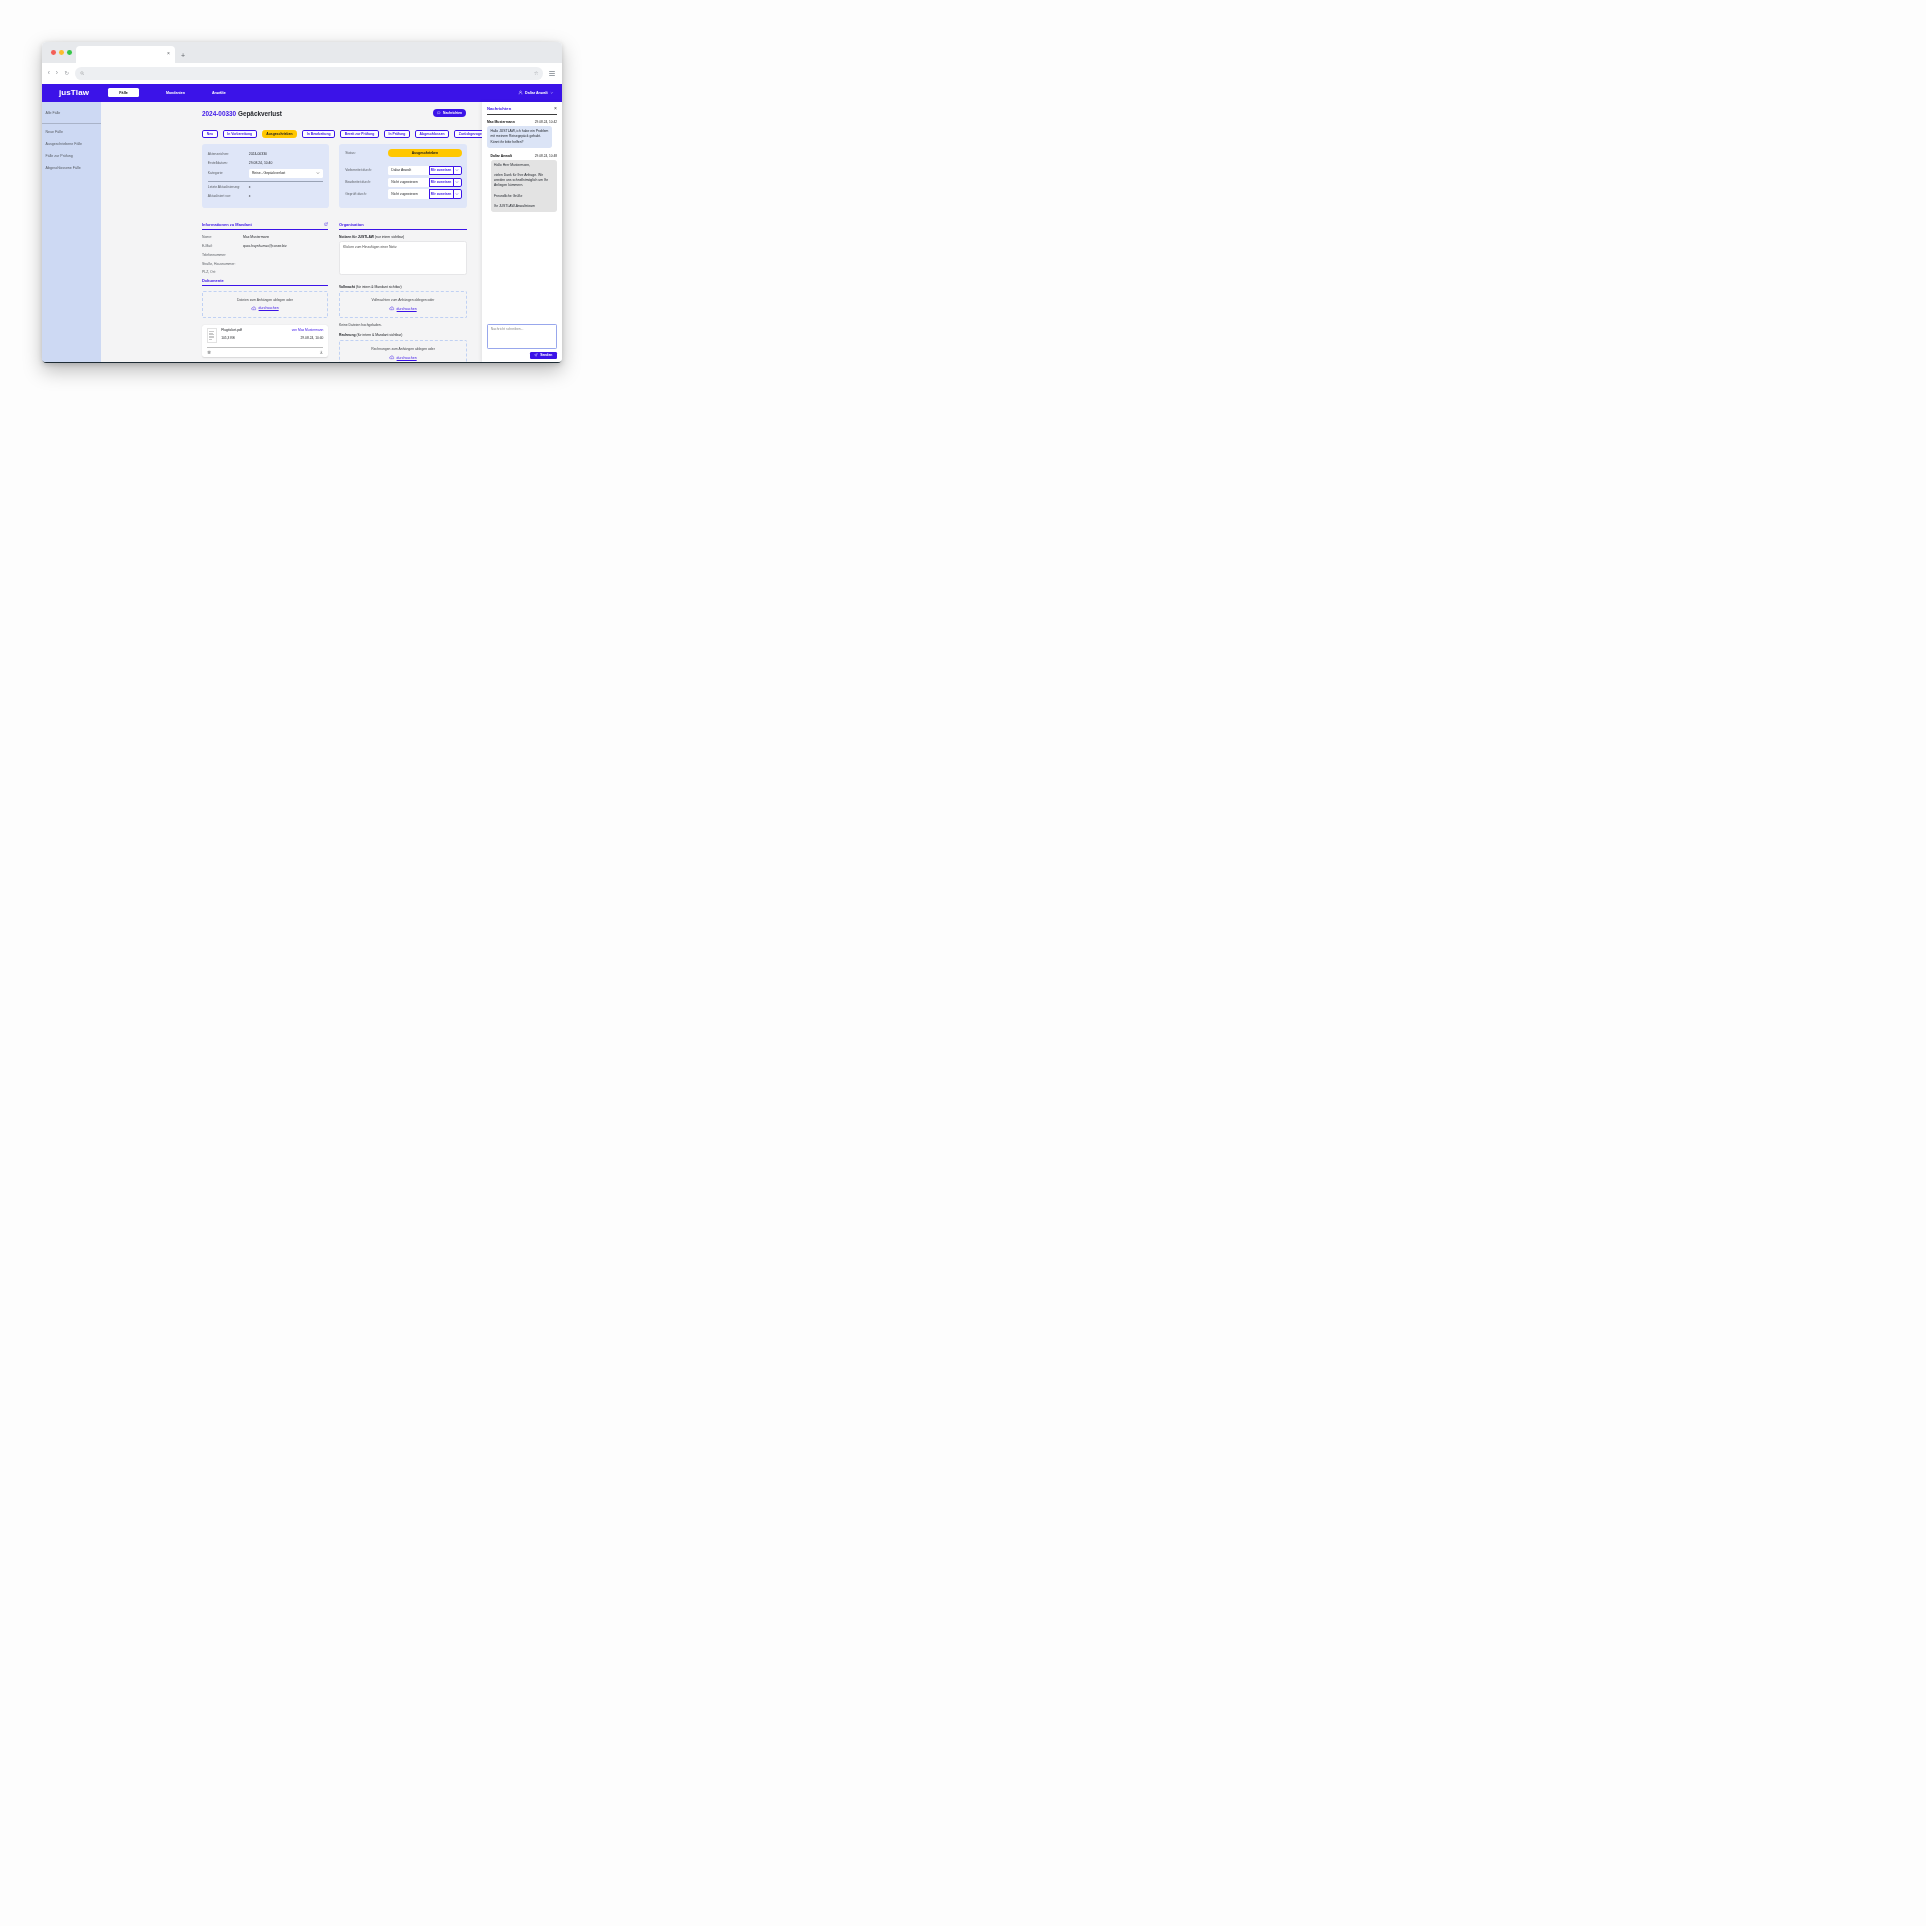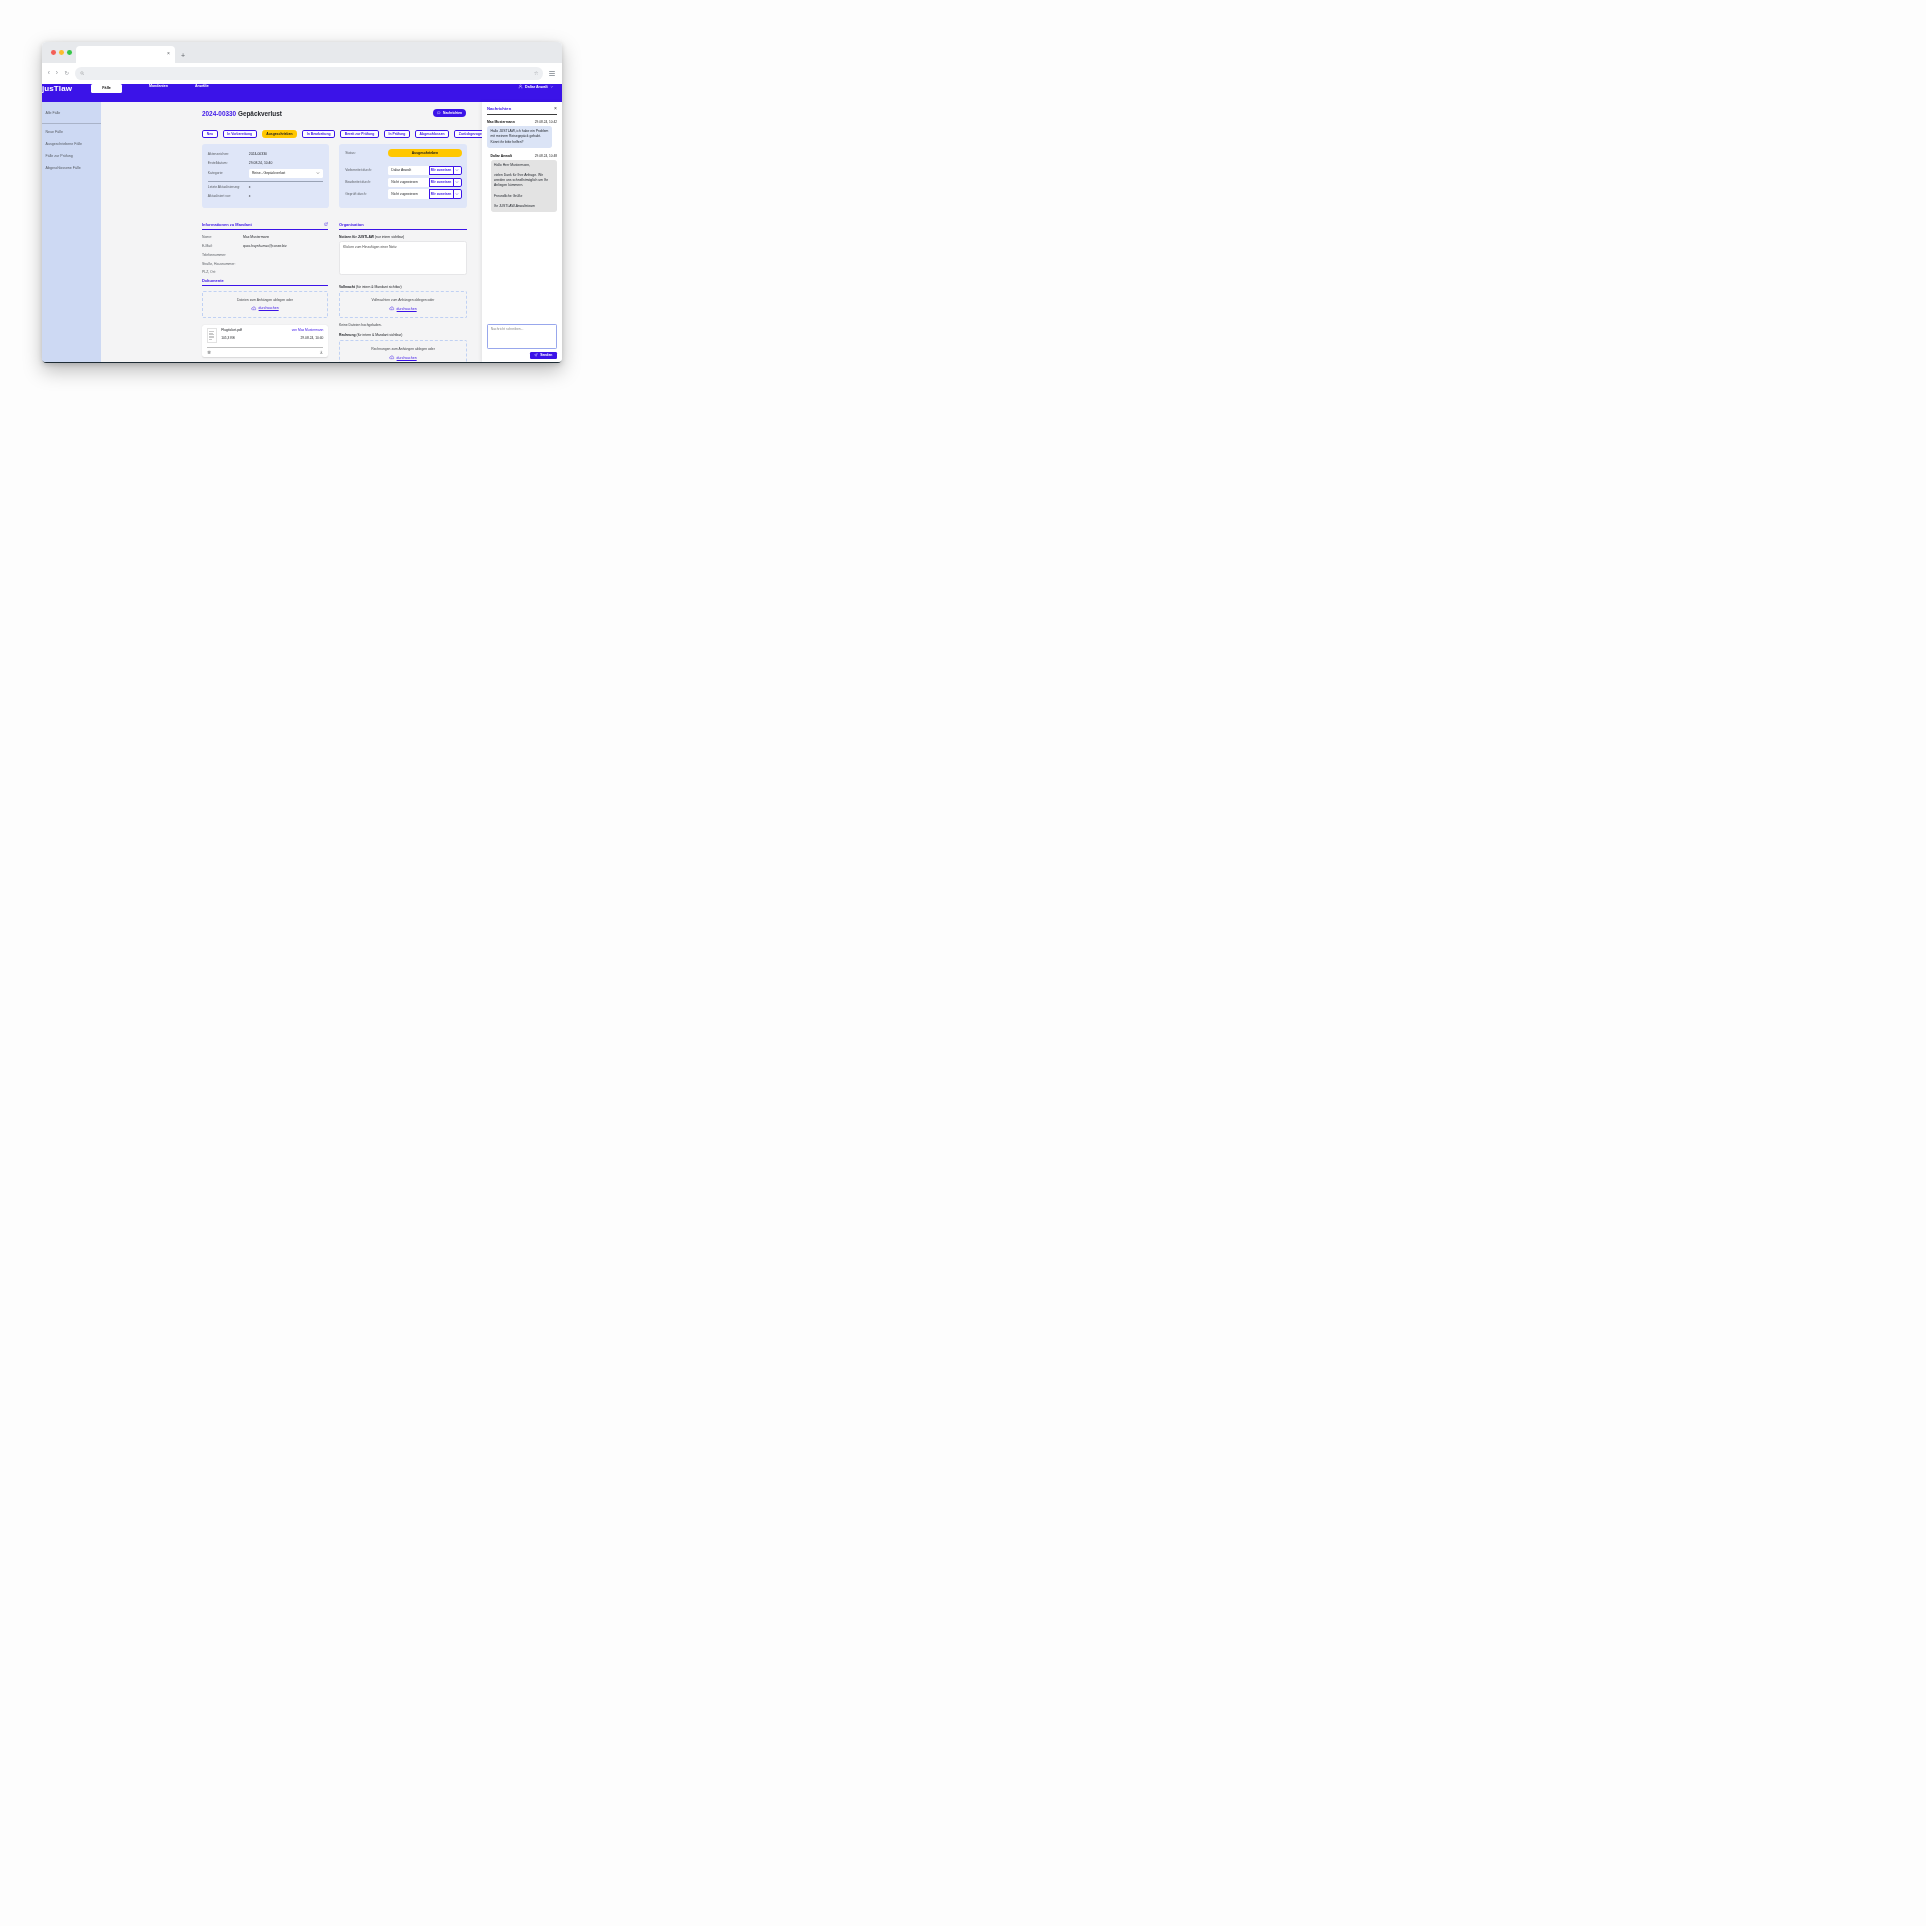"jusTlaw" .navbar { align-items: flex-start -> center; padding-left: 0 -> 17px }
